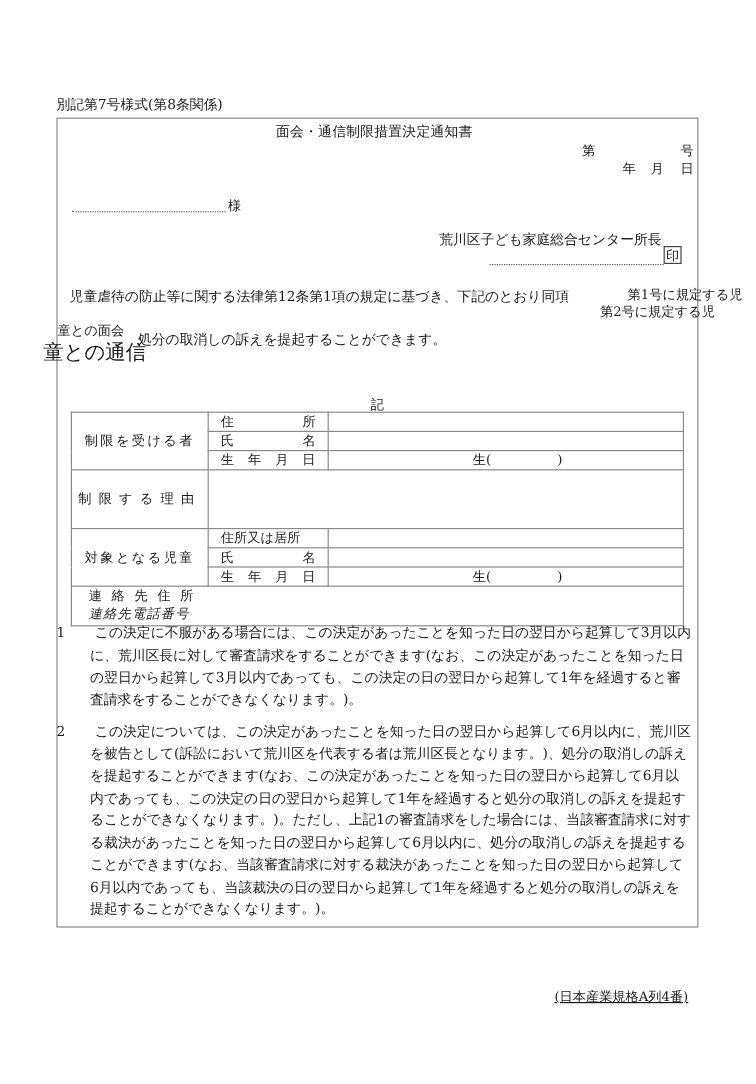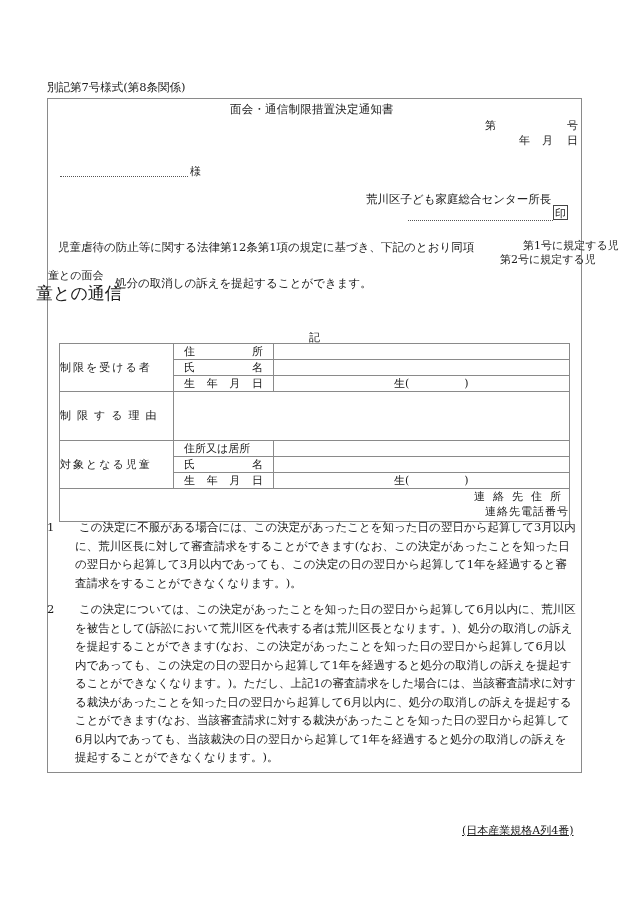"制限を受ける者" #detail-table .c1 { text-align: left -> center }
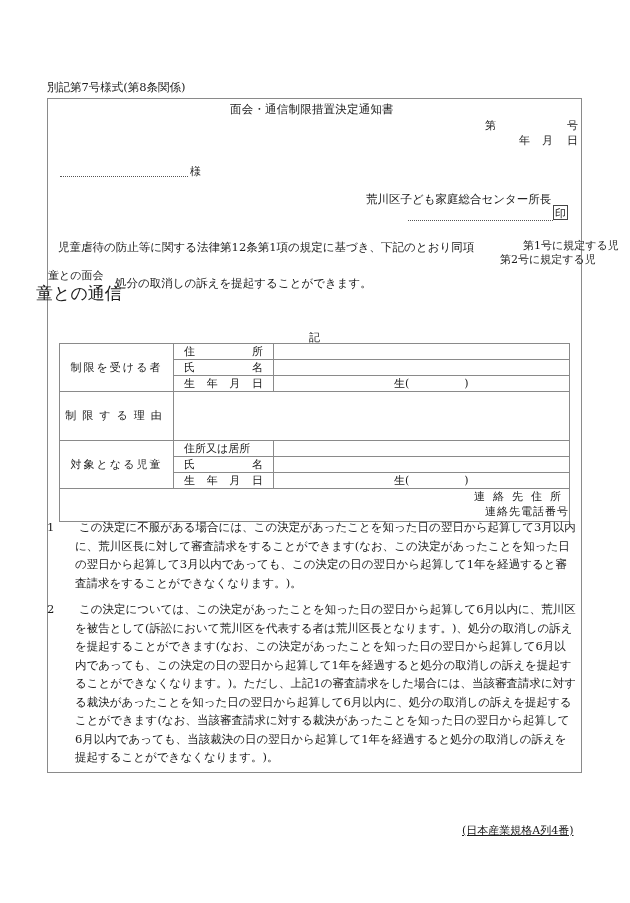"連絡先住所" #detail-table .contact { text-align: right -> left }
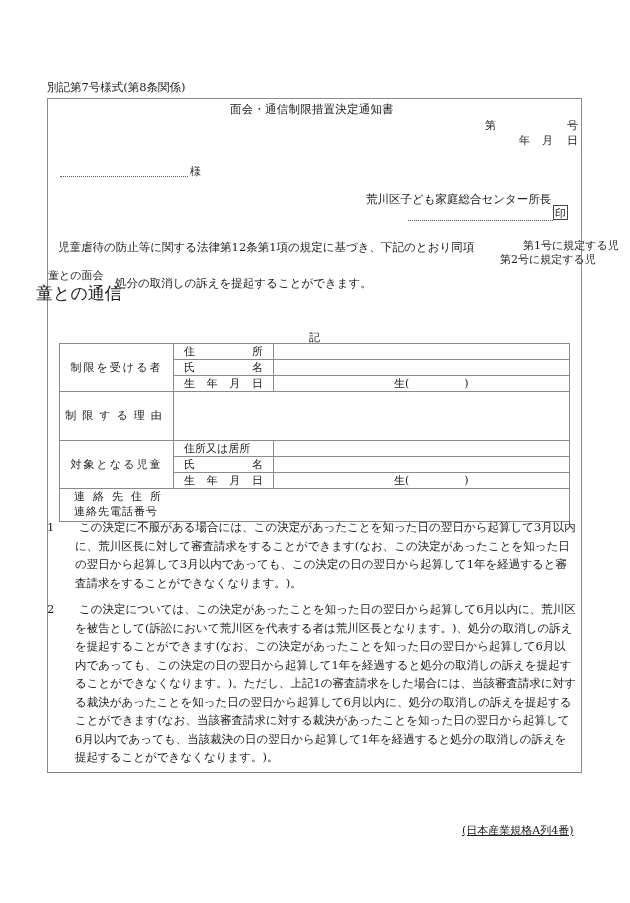"連絡先電話番号" .contact-row2 { font-style: none -> italic }
